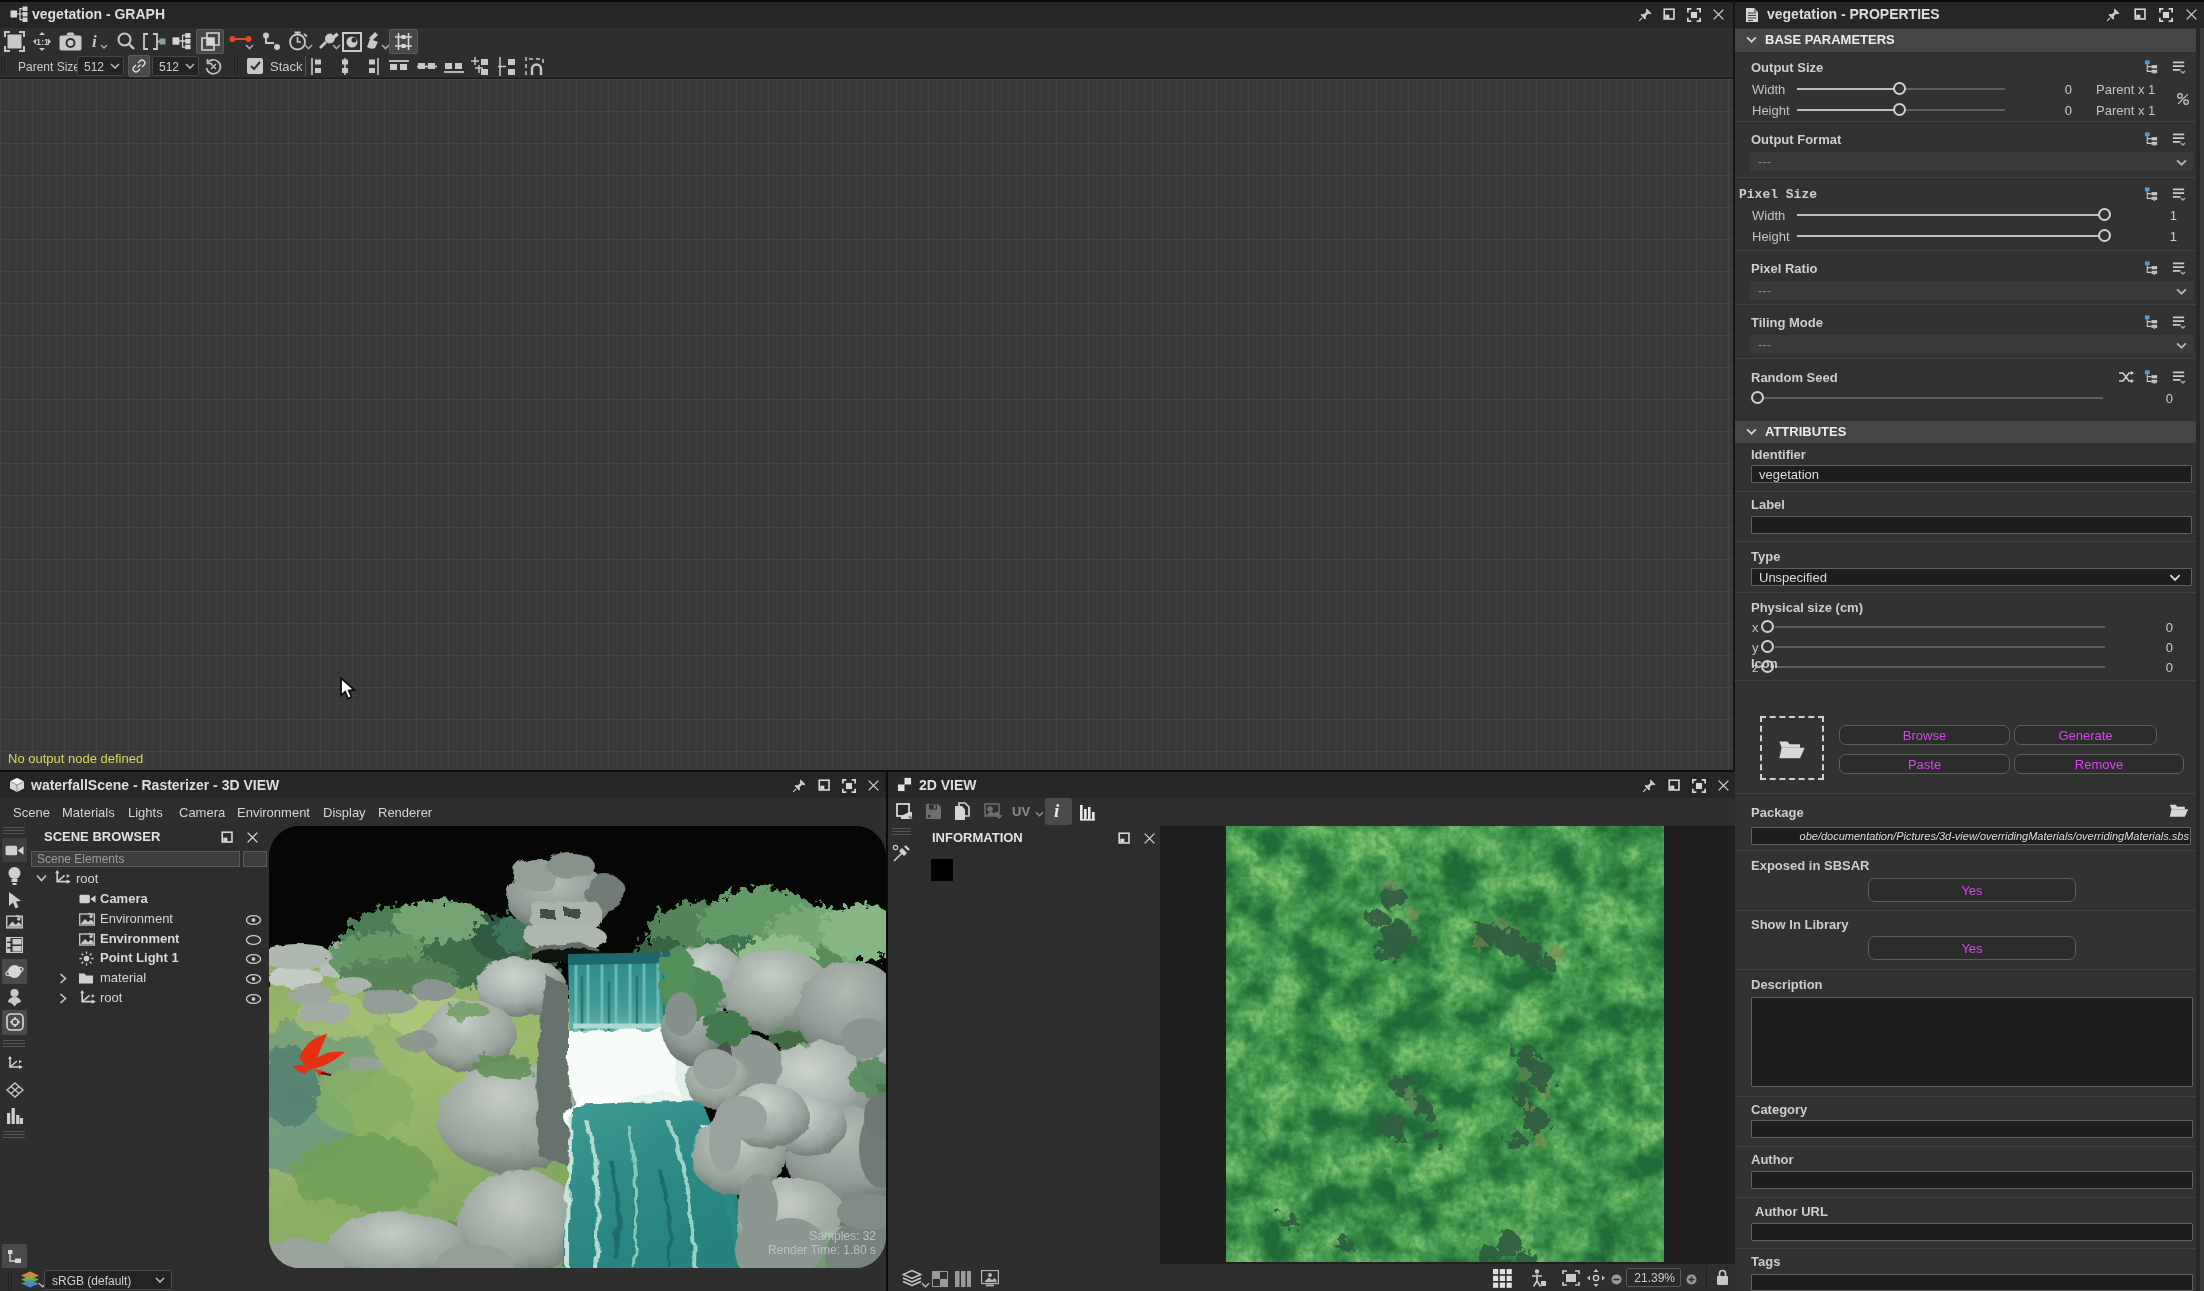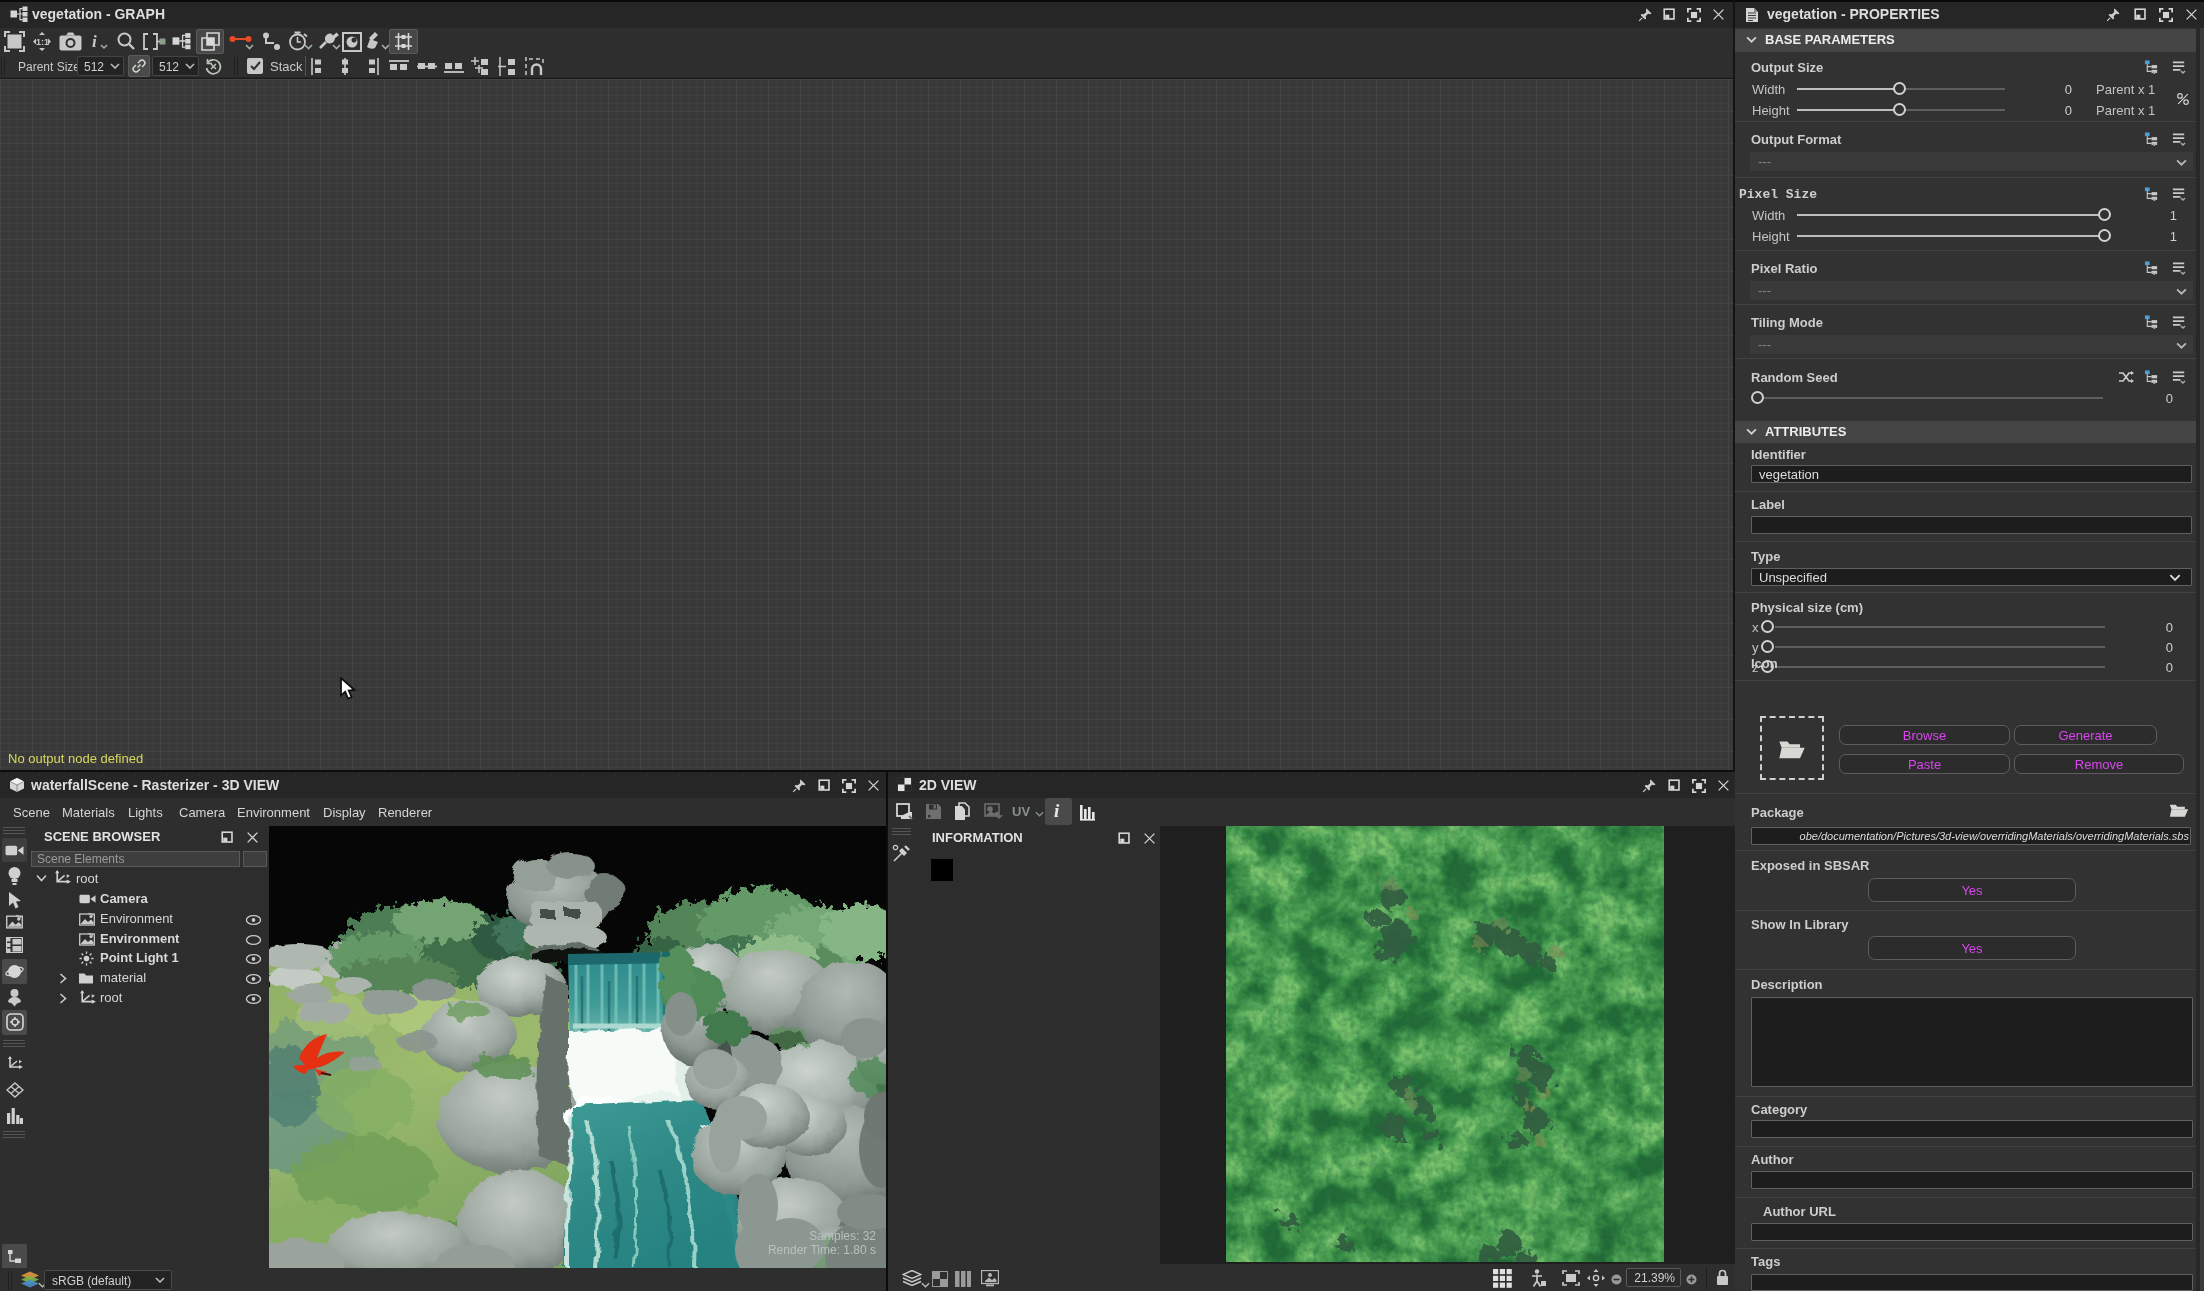"Author URL" div.lbl { left: 28px -> 20px }
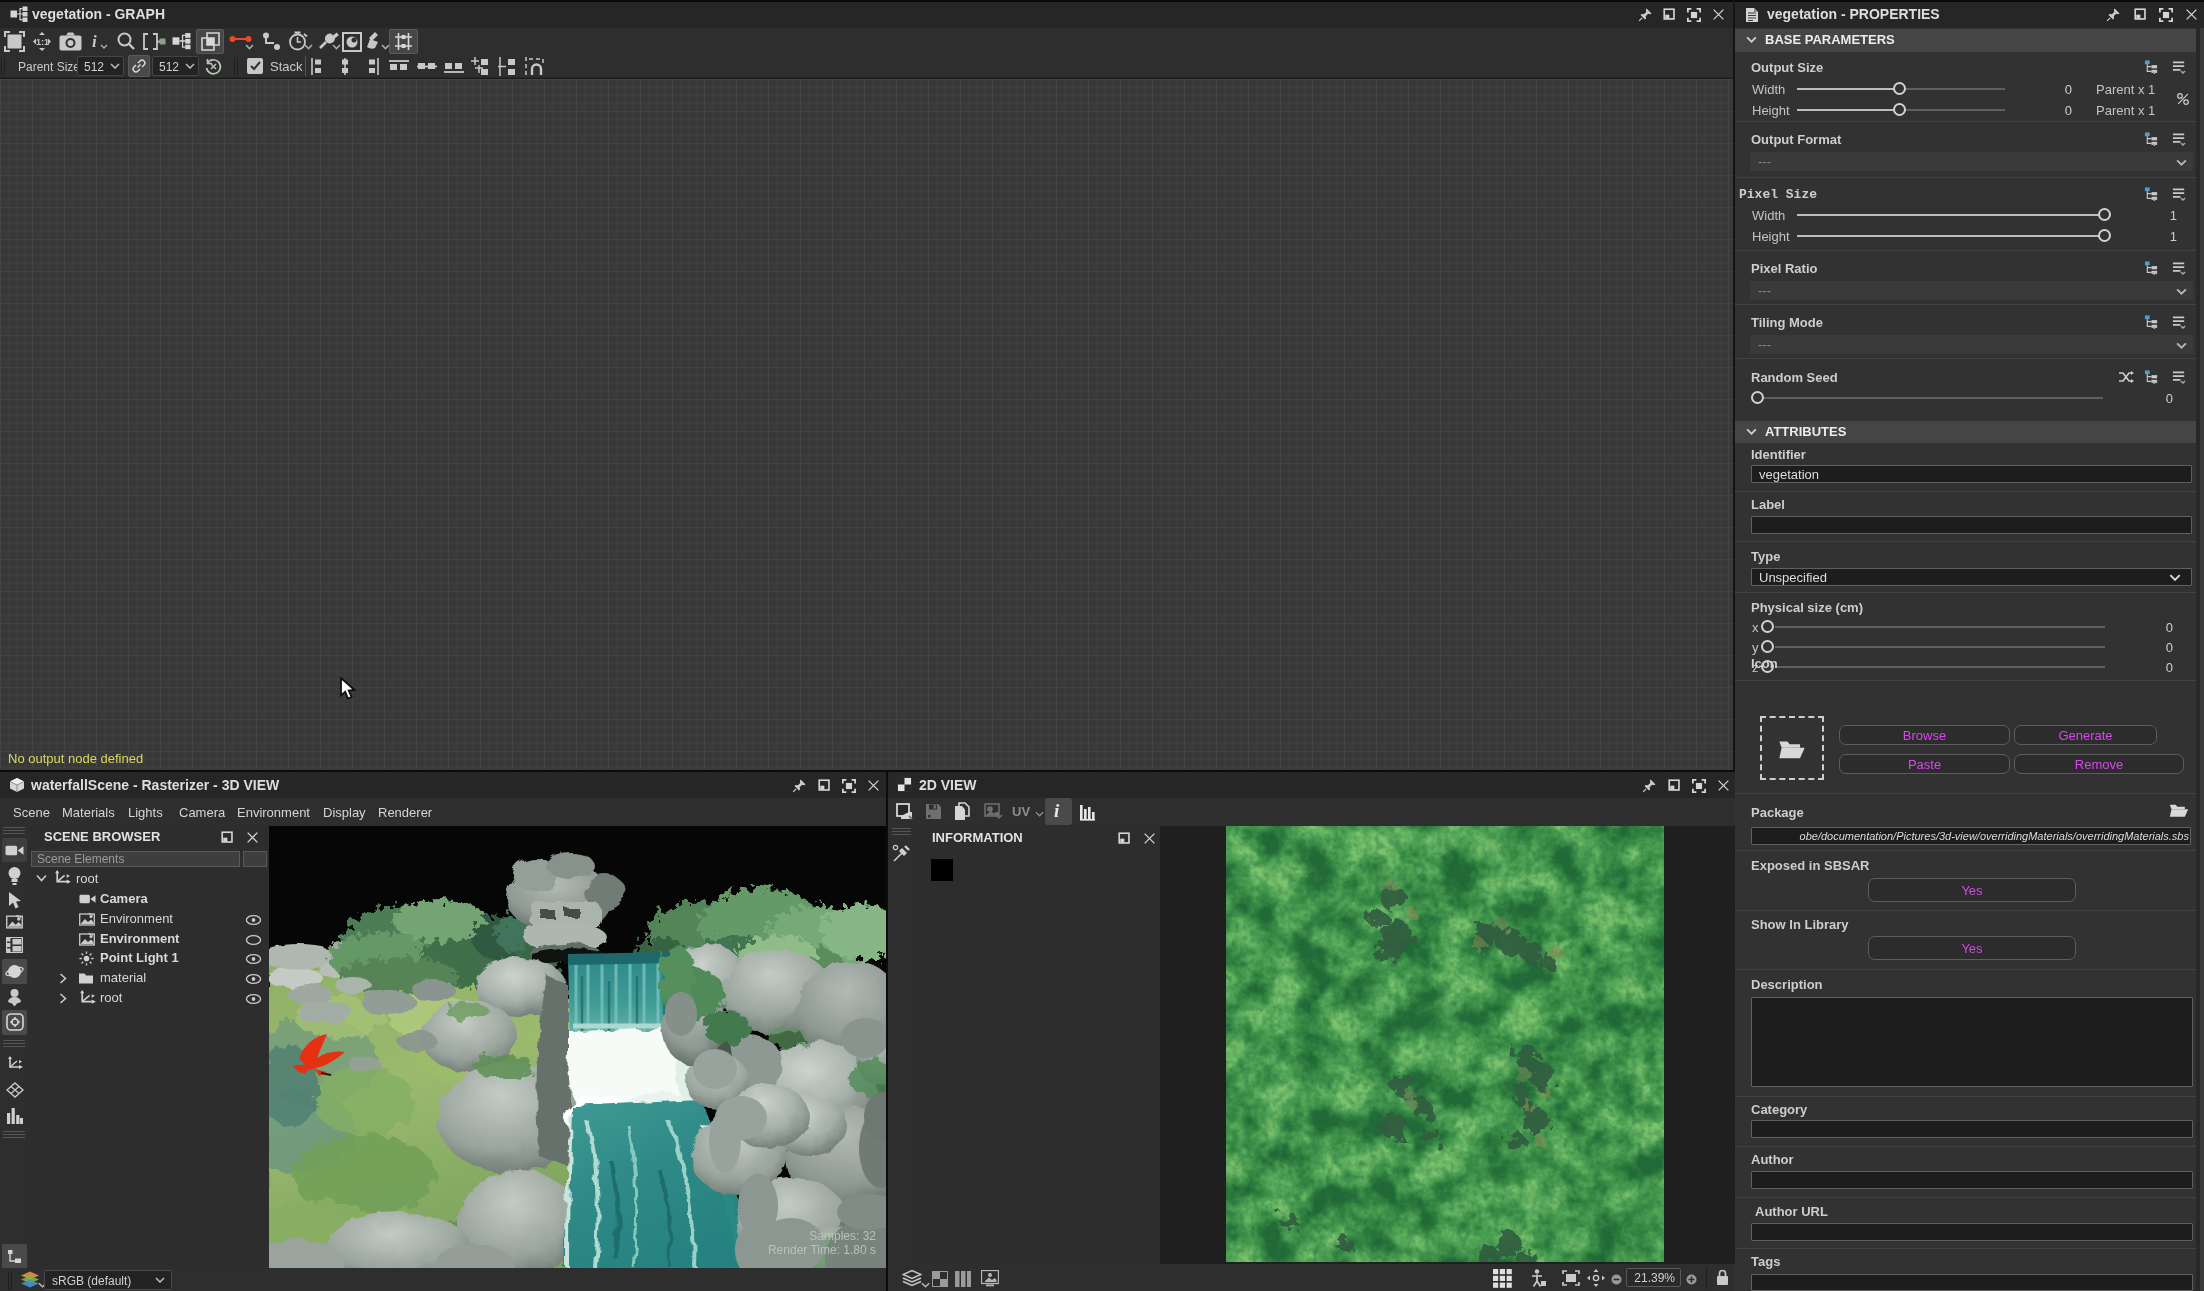"Samples: 32" div.abs { border-radius: none -> 31px }
